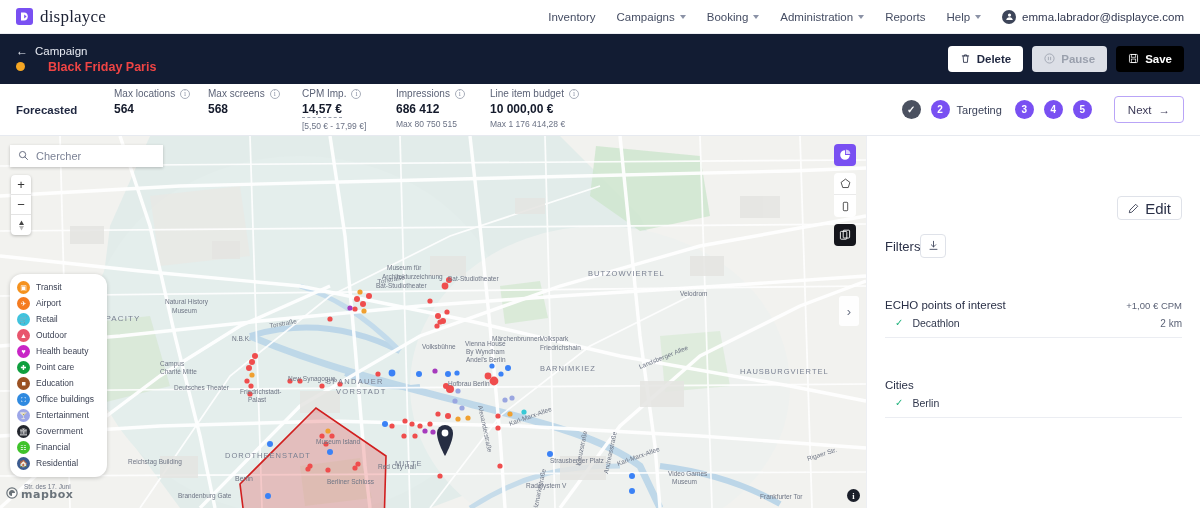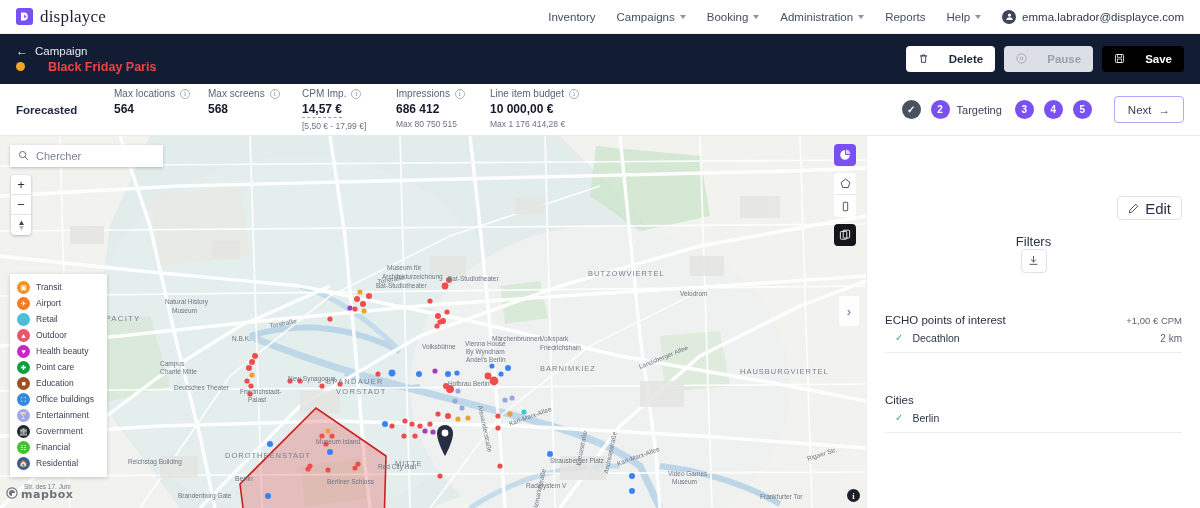"Delete" .btn { gap: 20px -> 6px }
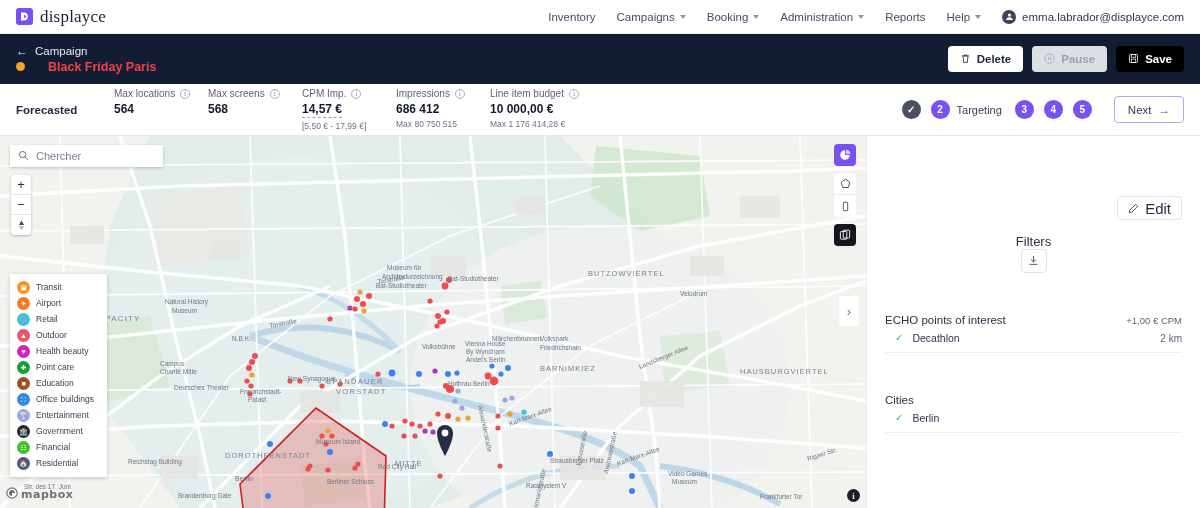"Filters" .filters-row { flex-direction: column -> none }
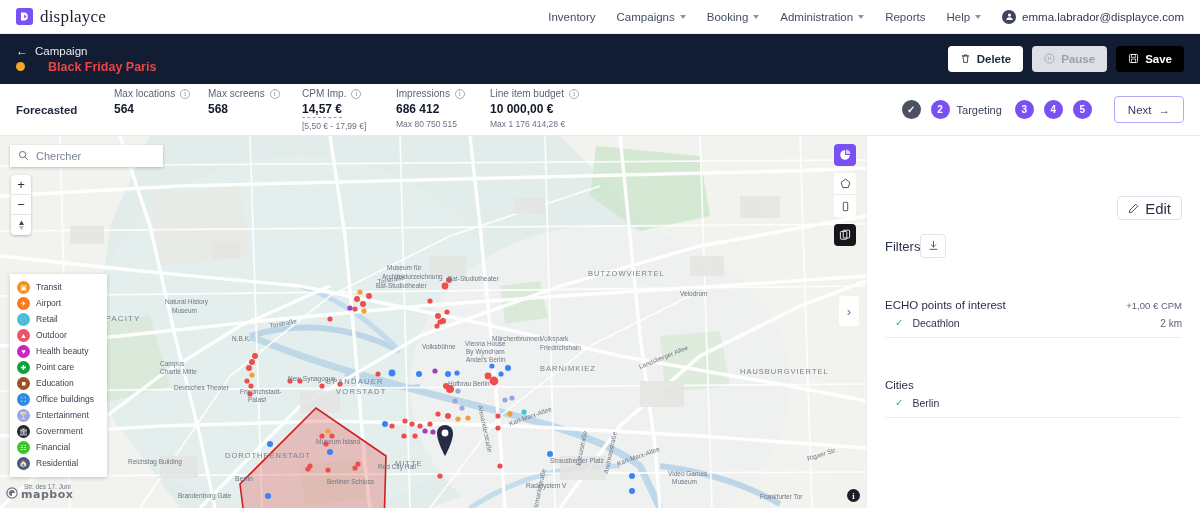"Transit" .legend { border-radius: 1px -> 12px }
